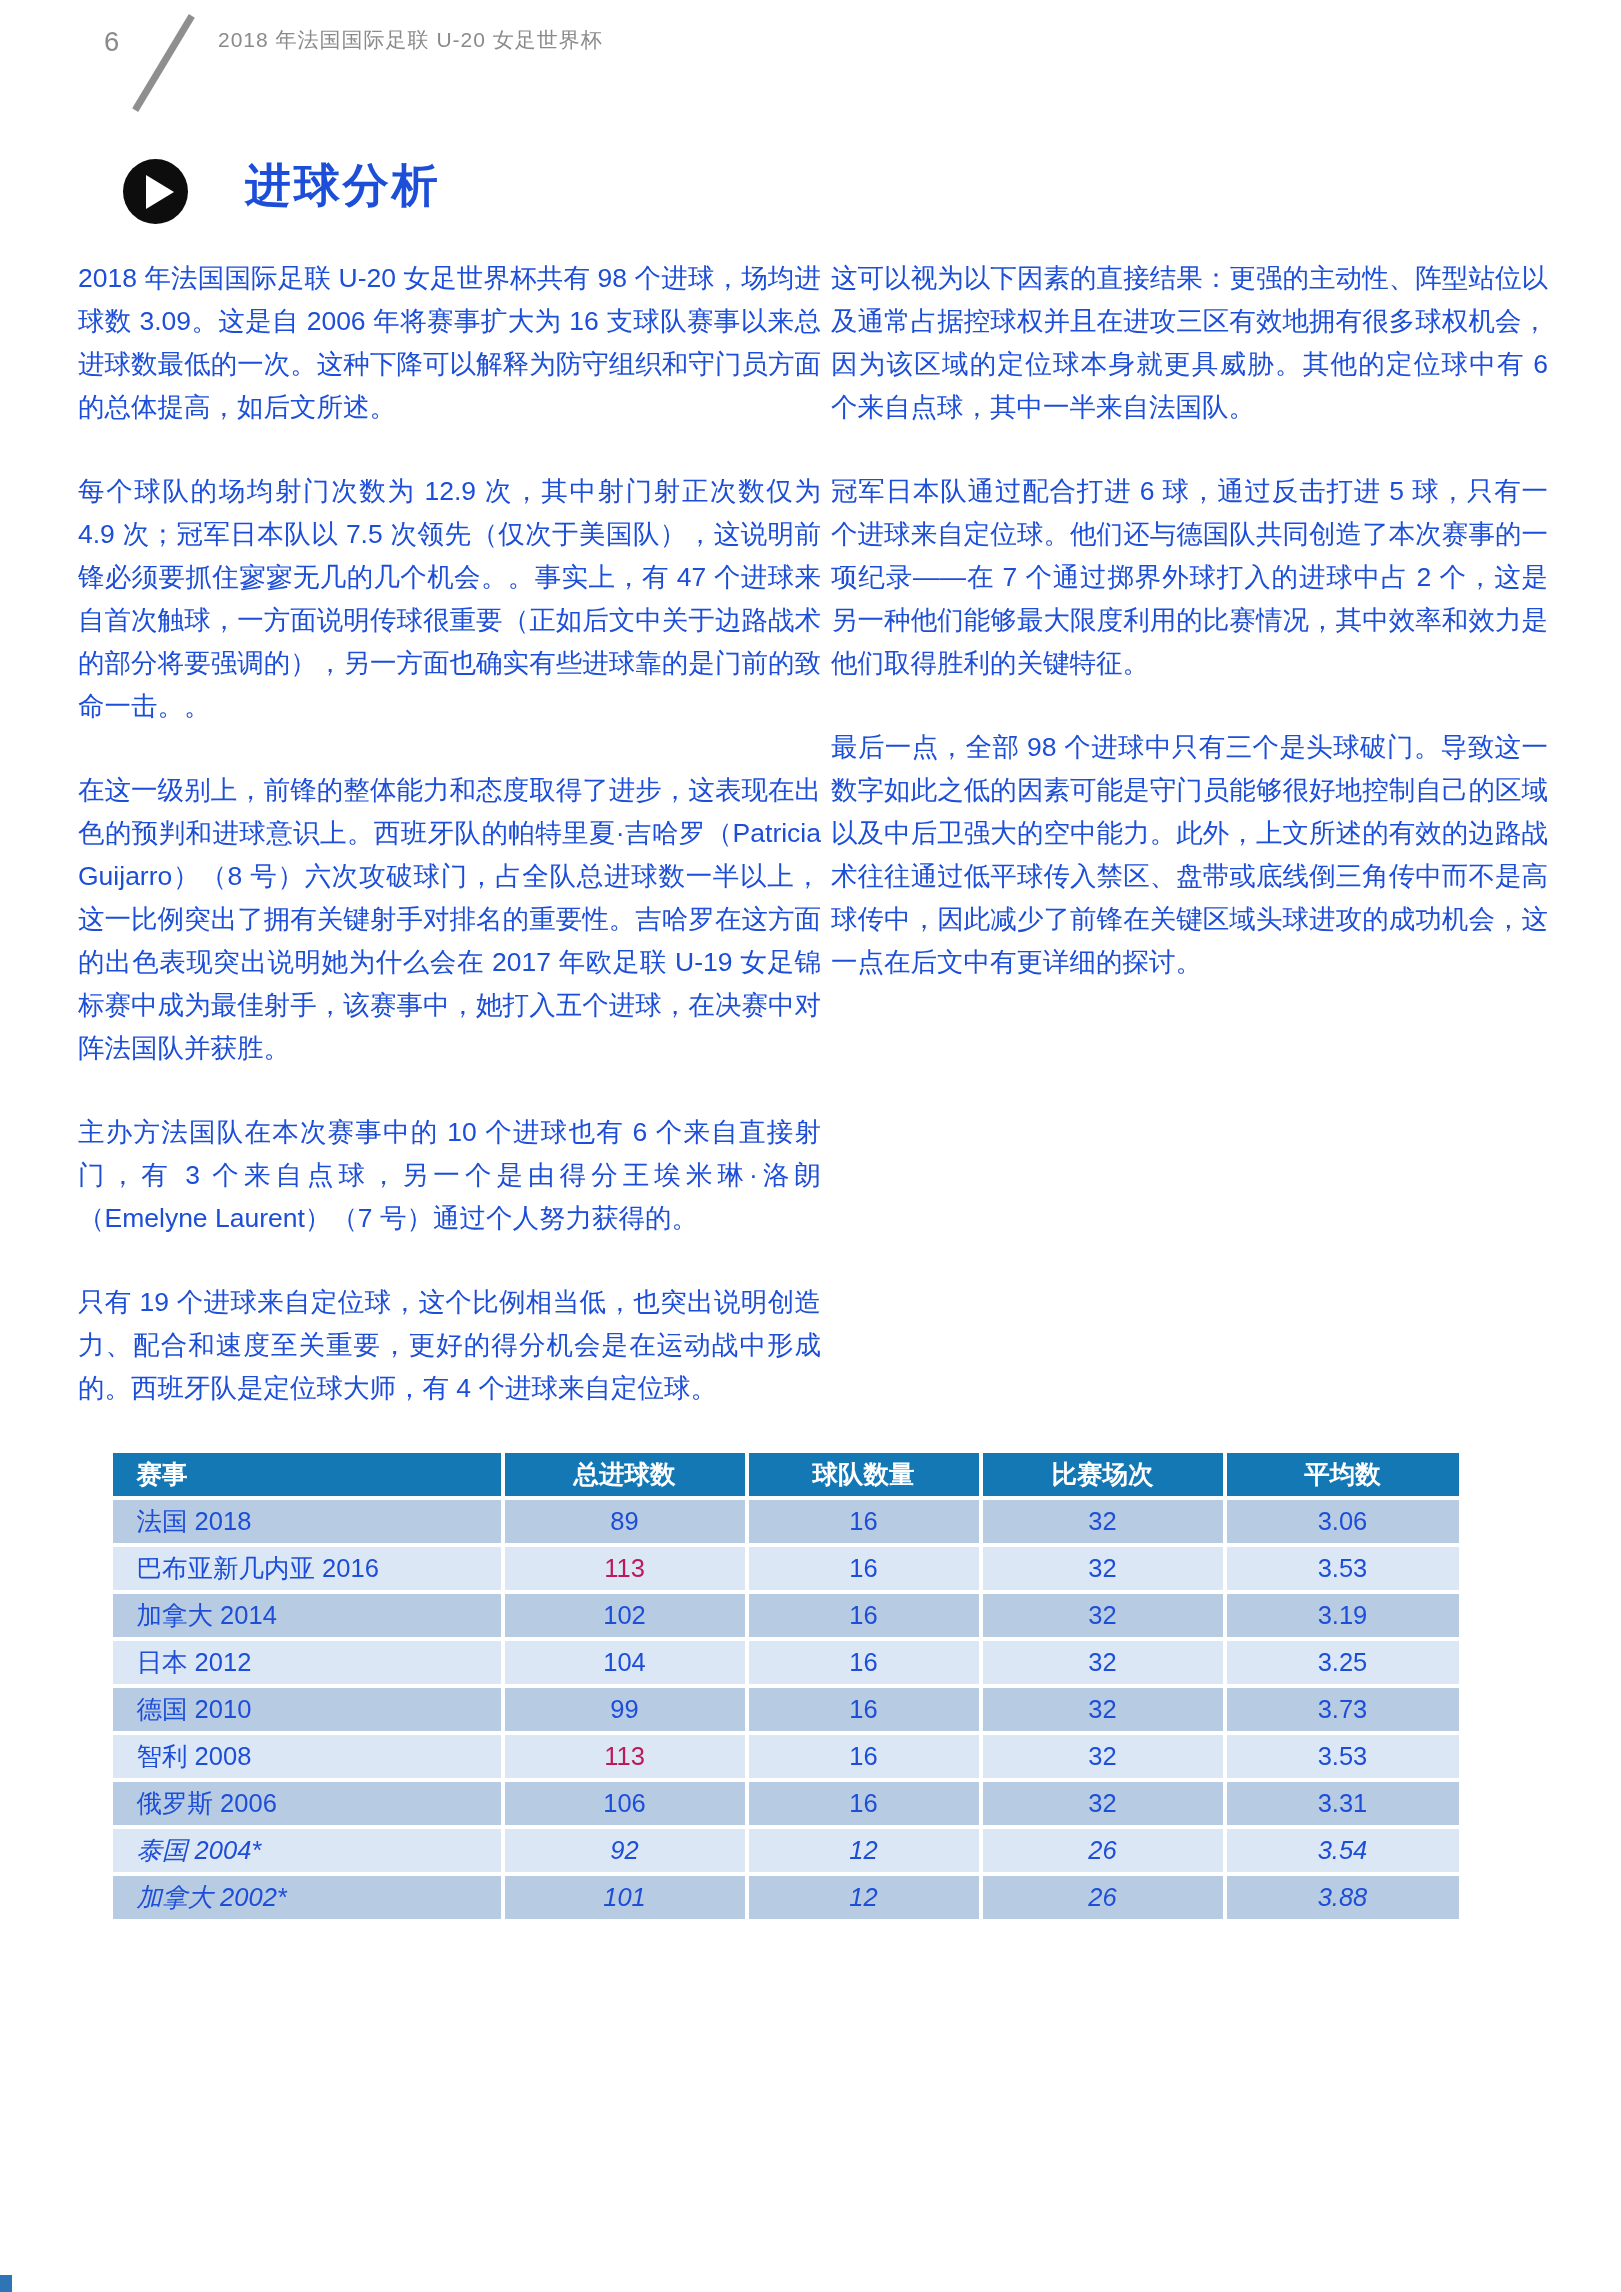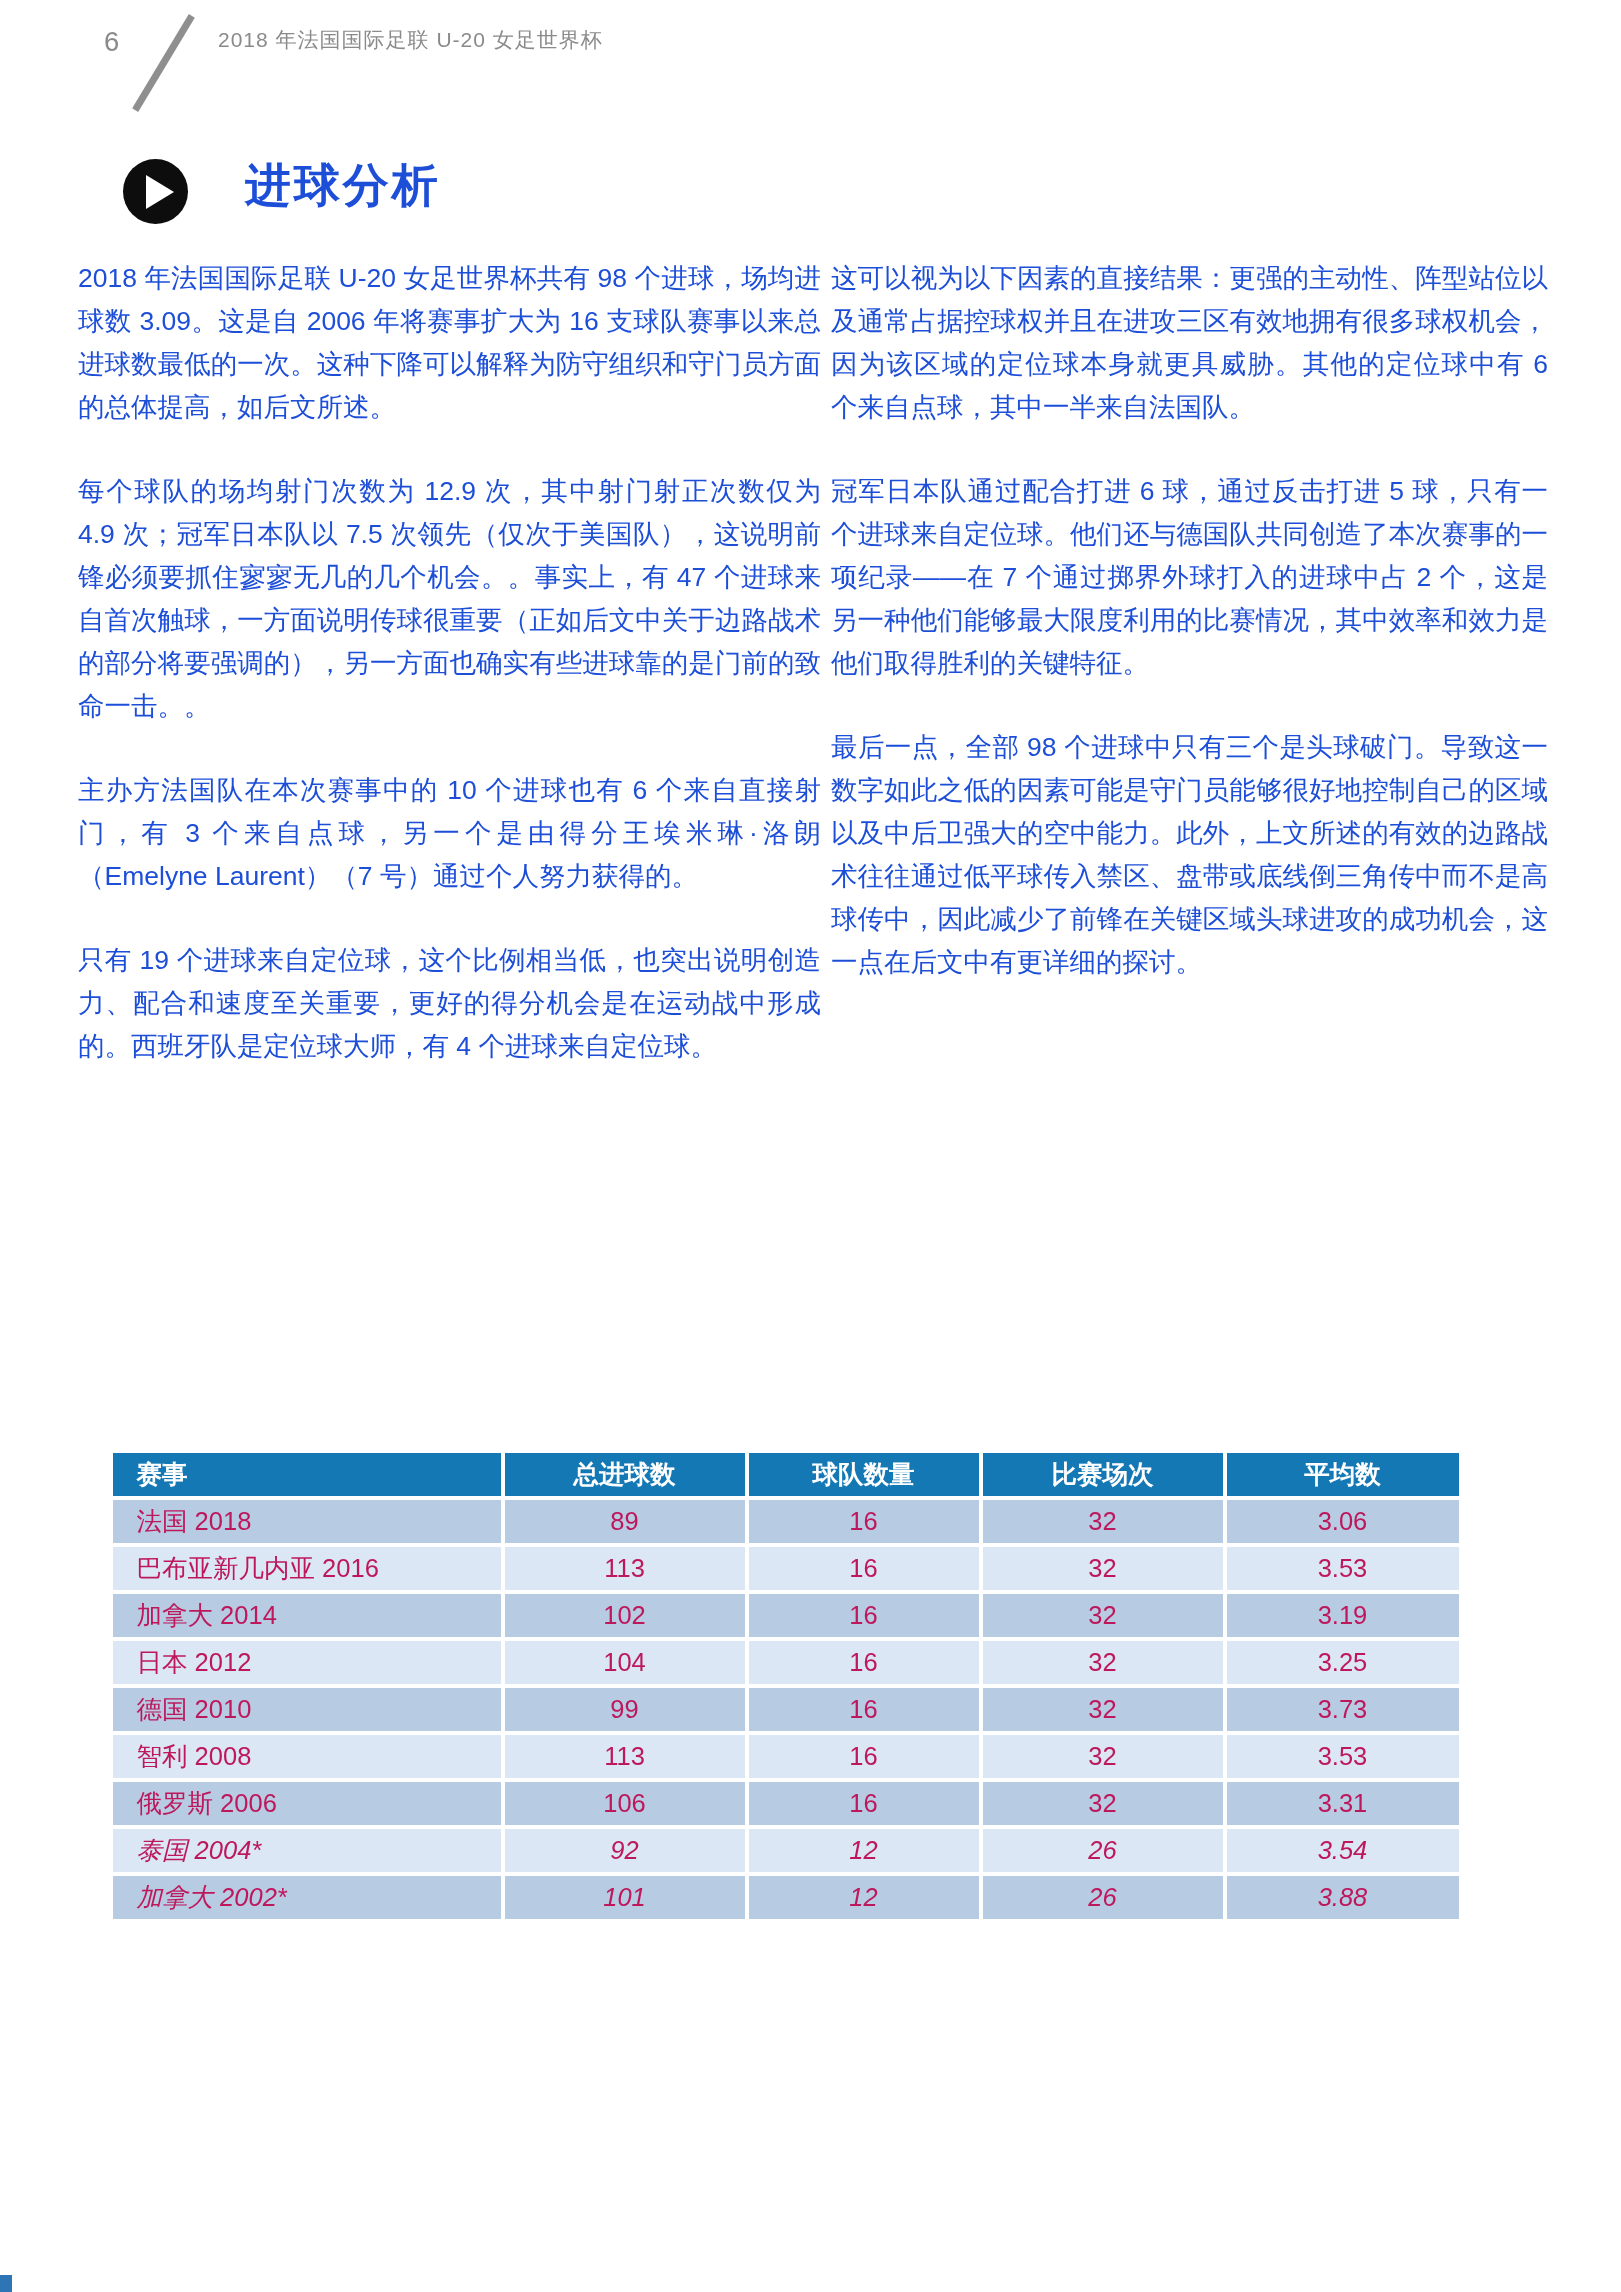"在这一级别上，前锋的整体能力和态度取得了进步，这表现在出色的预判和进球意识上。西" p { html: none -> <p>在这一级别上，前锋的整体能力和态度取得了进步，这表现在出色的预判和进球意识上。西班牙队的帕特里夏·吉哈罗（Patricia Guijarro）（8 号）六次攻破球门，占全队总进球数一半以上，这一比例突出了拥有关键射手对排名的重要性。吉哈罗在这方面的出色表现突出说明她为什么会在 2017 年欧足联 U-19 女足锦标赛中成为最佳射手，该赛事中，她打入五个进球，在决赛中对阵法国队并获胜。</p> }
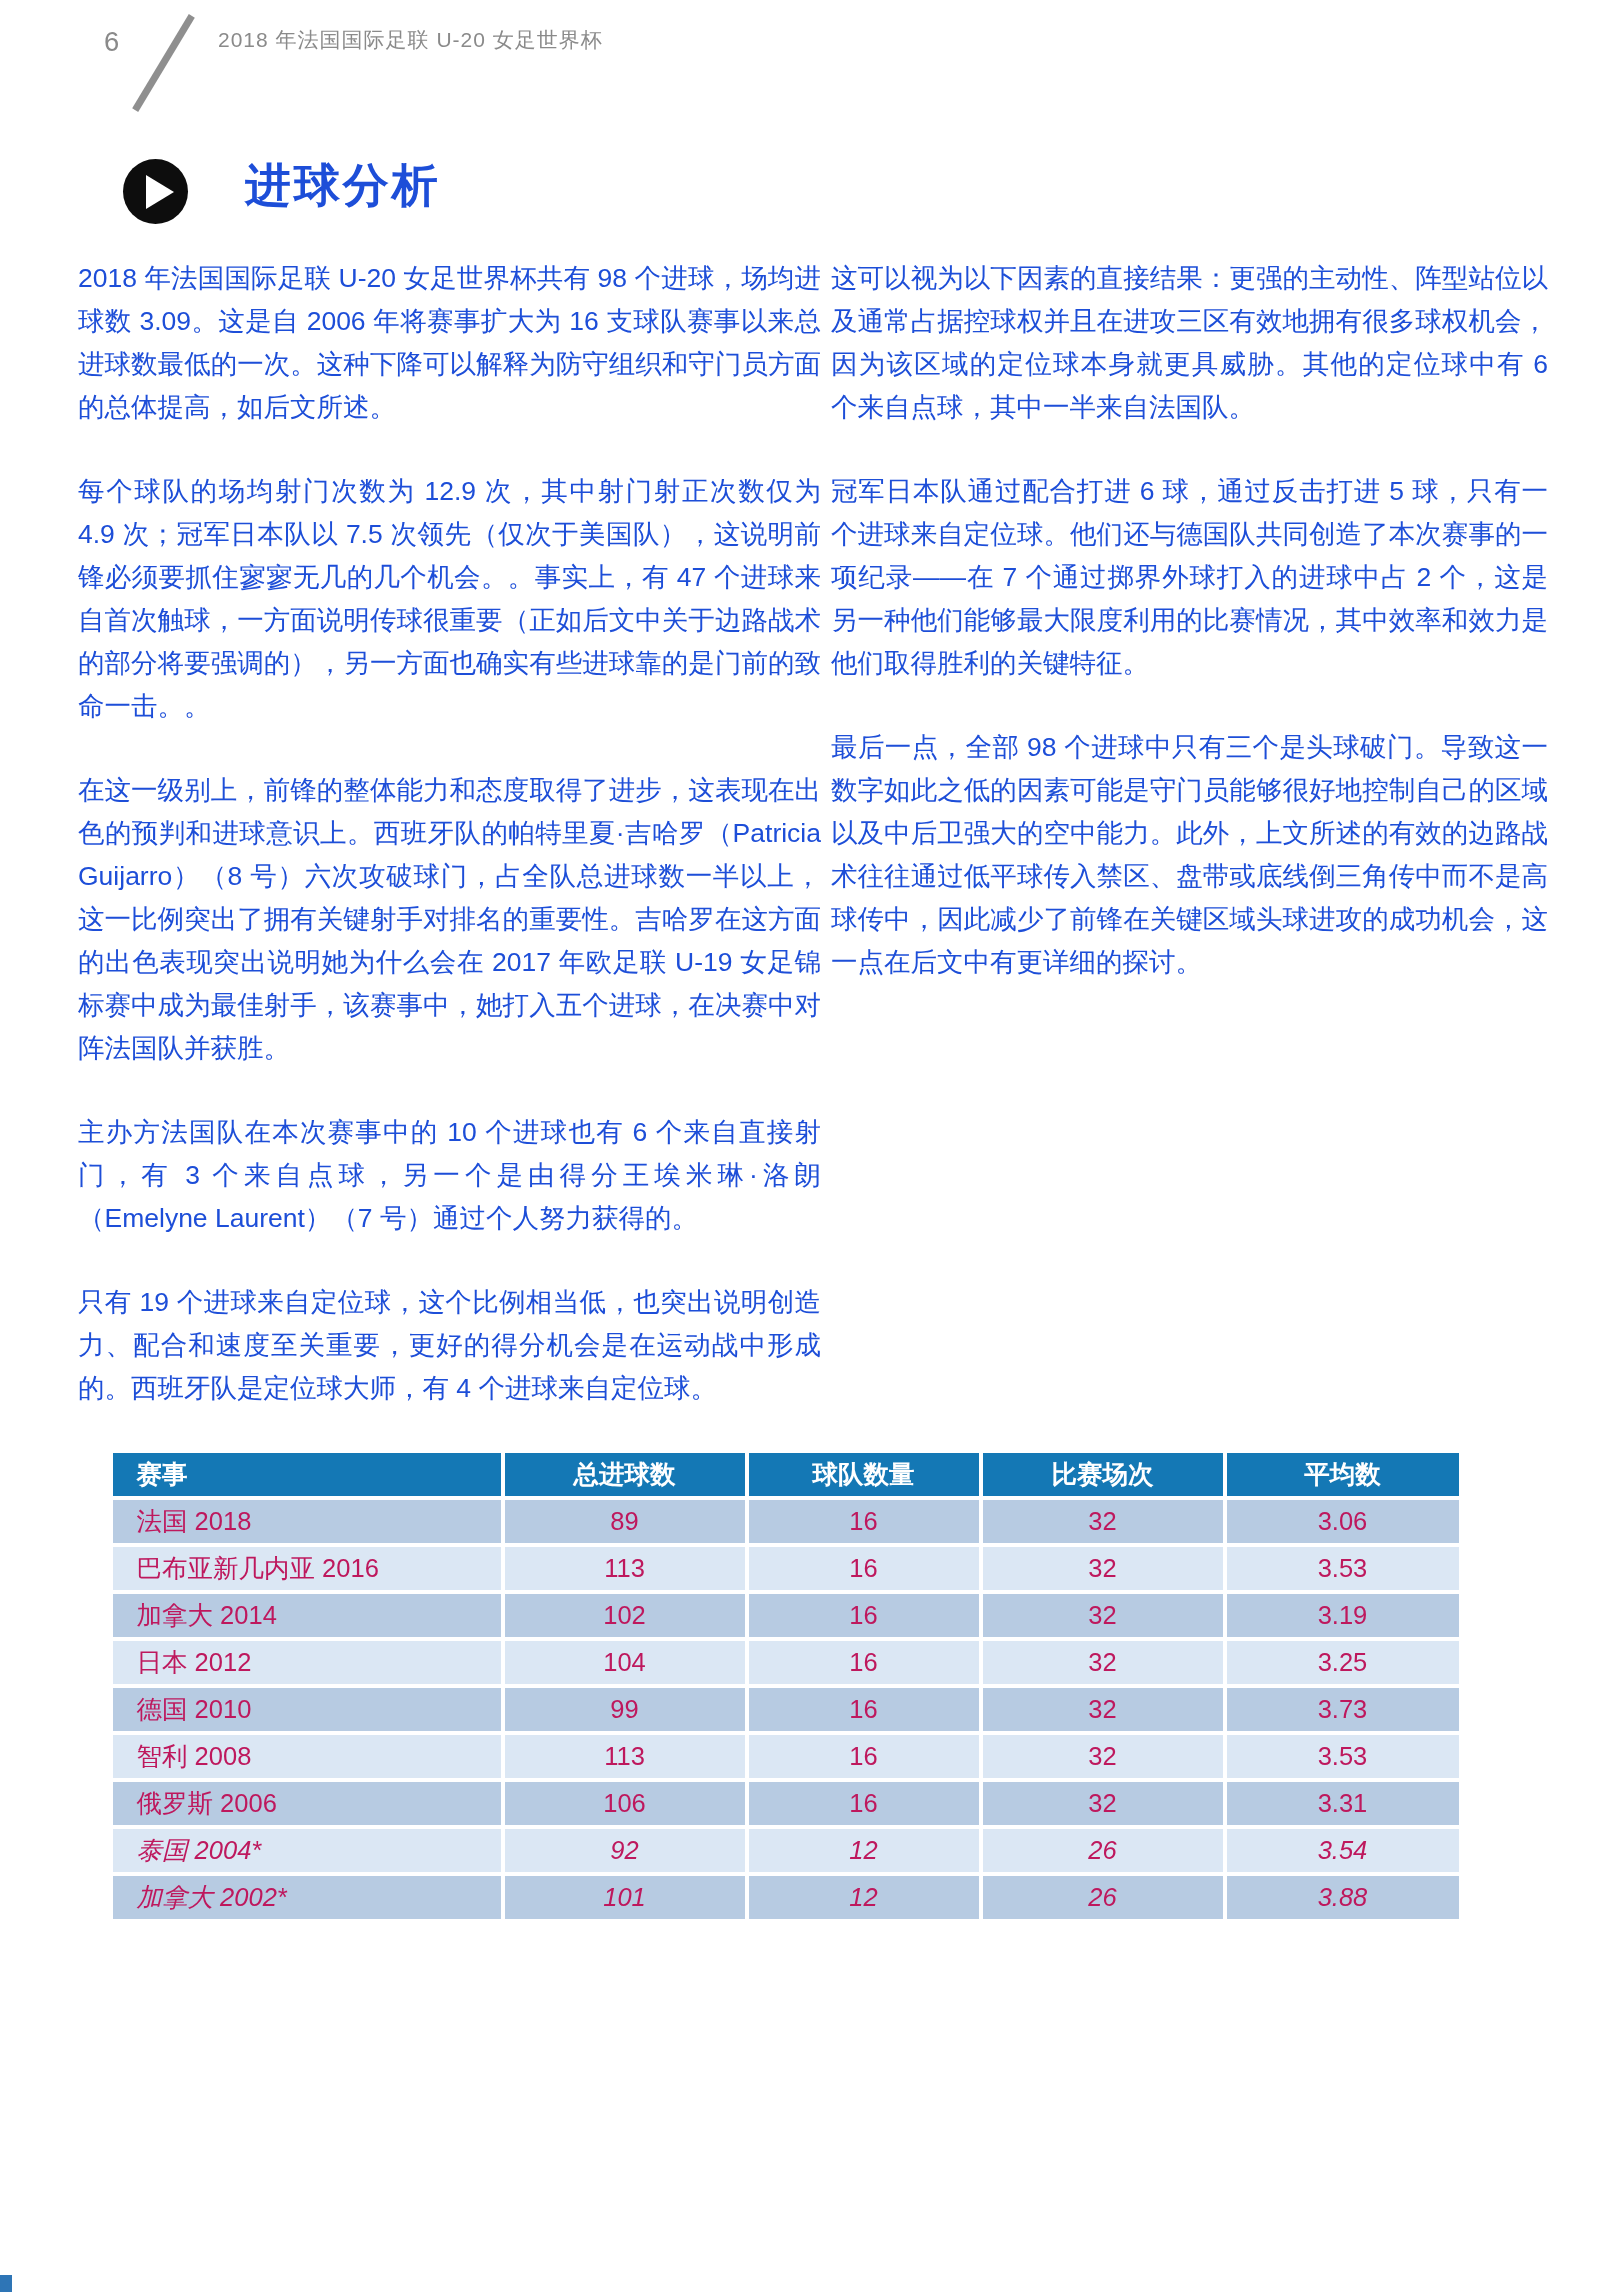"法国 2018" .goals-table td { color: #be185d -> #1d4ed8 }
